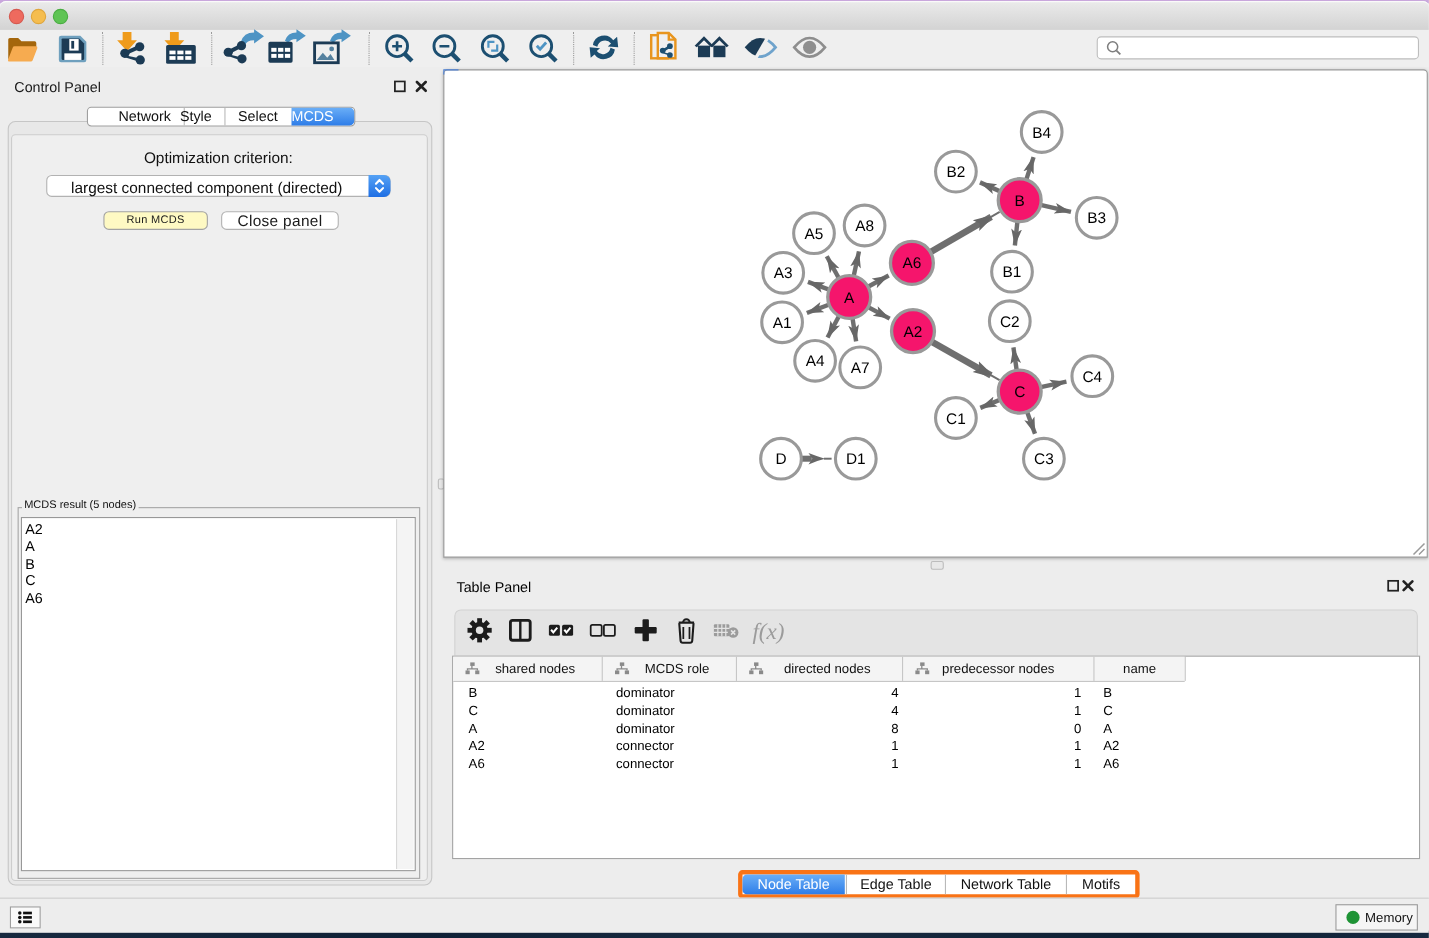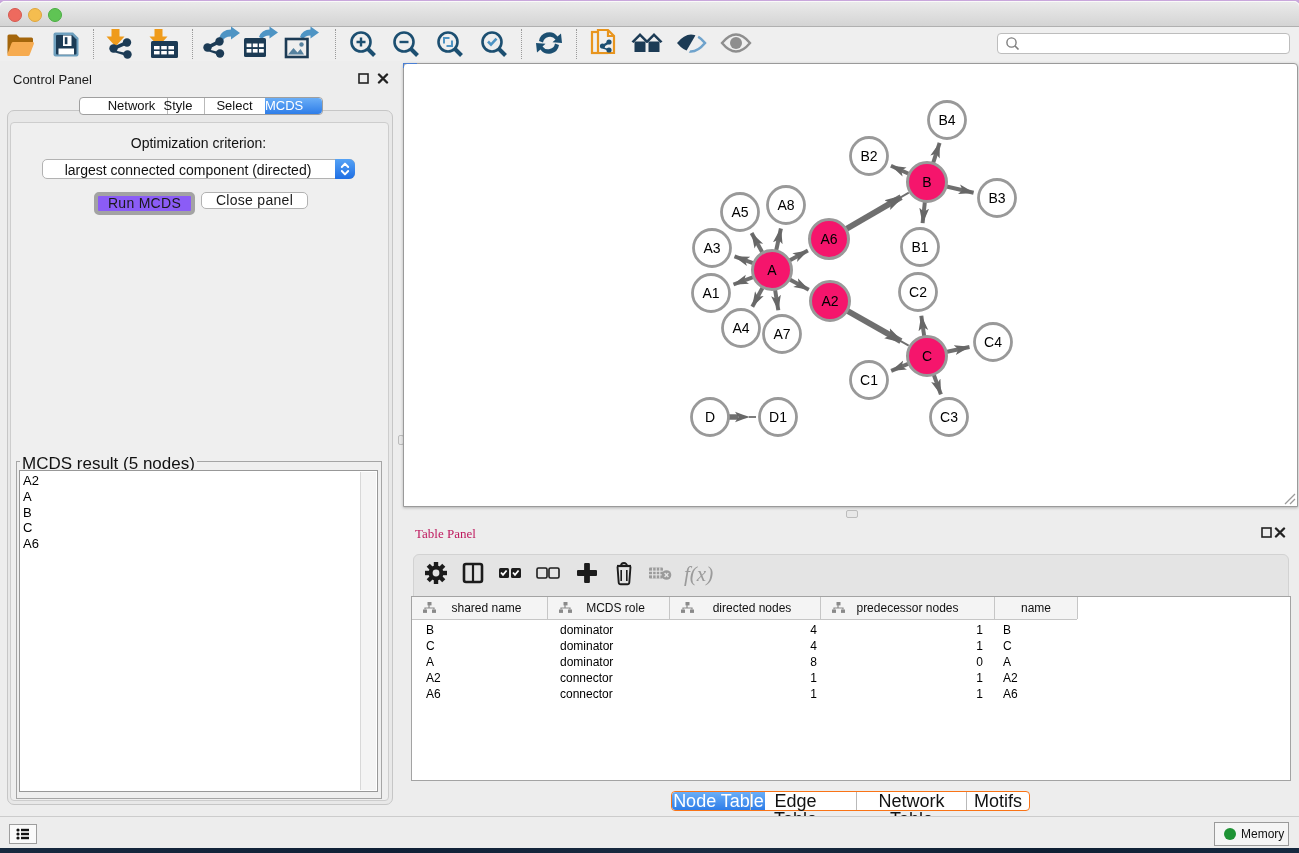"Run MCDS" div.abs { background: #8b5cf6 -> #fef9c3; border: 4px solid #a3a3a3 -> 1px solid #a3a3a3; font-size: 14px -> 10px }
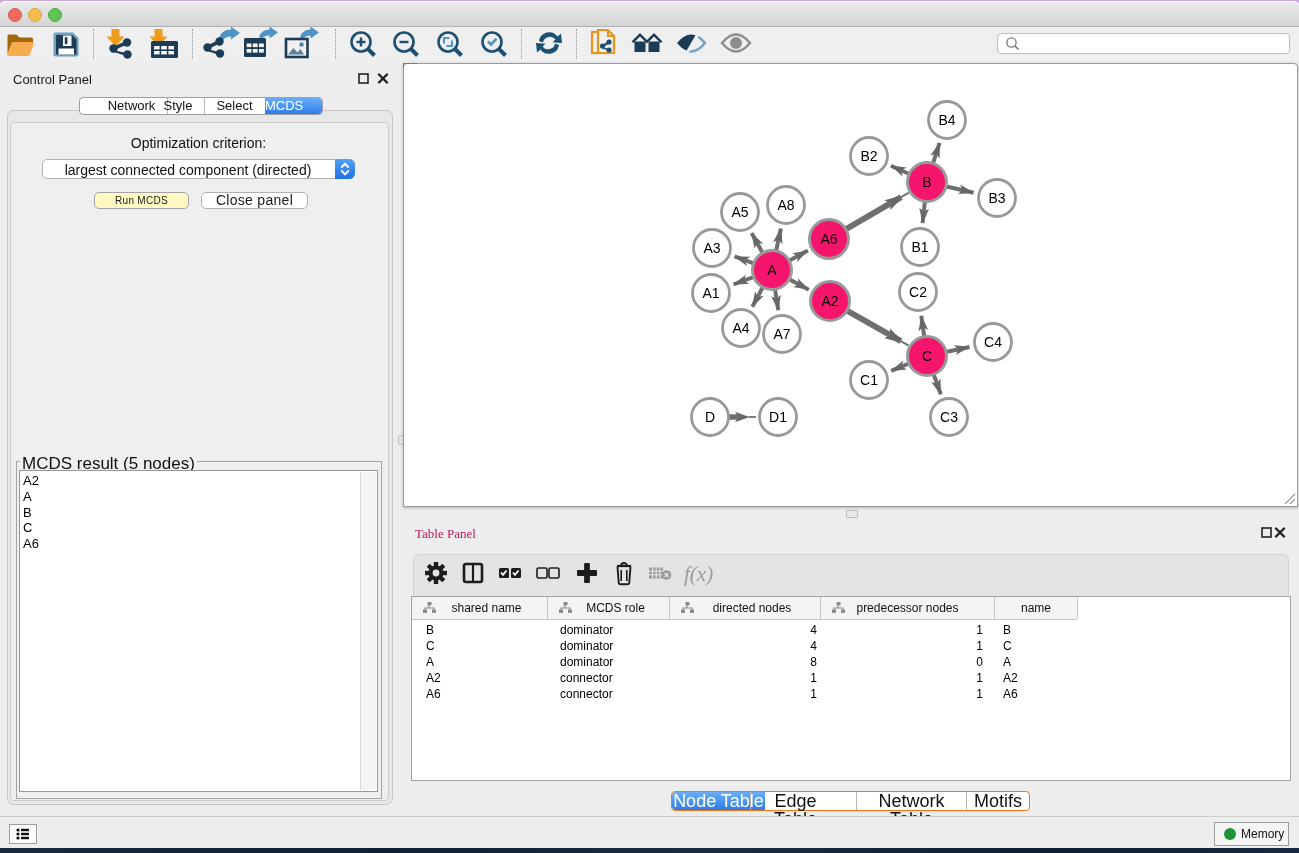"MCDS result (5 nodes)" div.abs { font-size: 17px -> 10px }
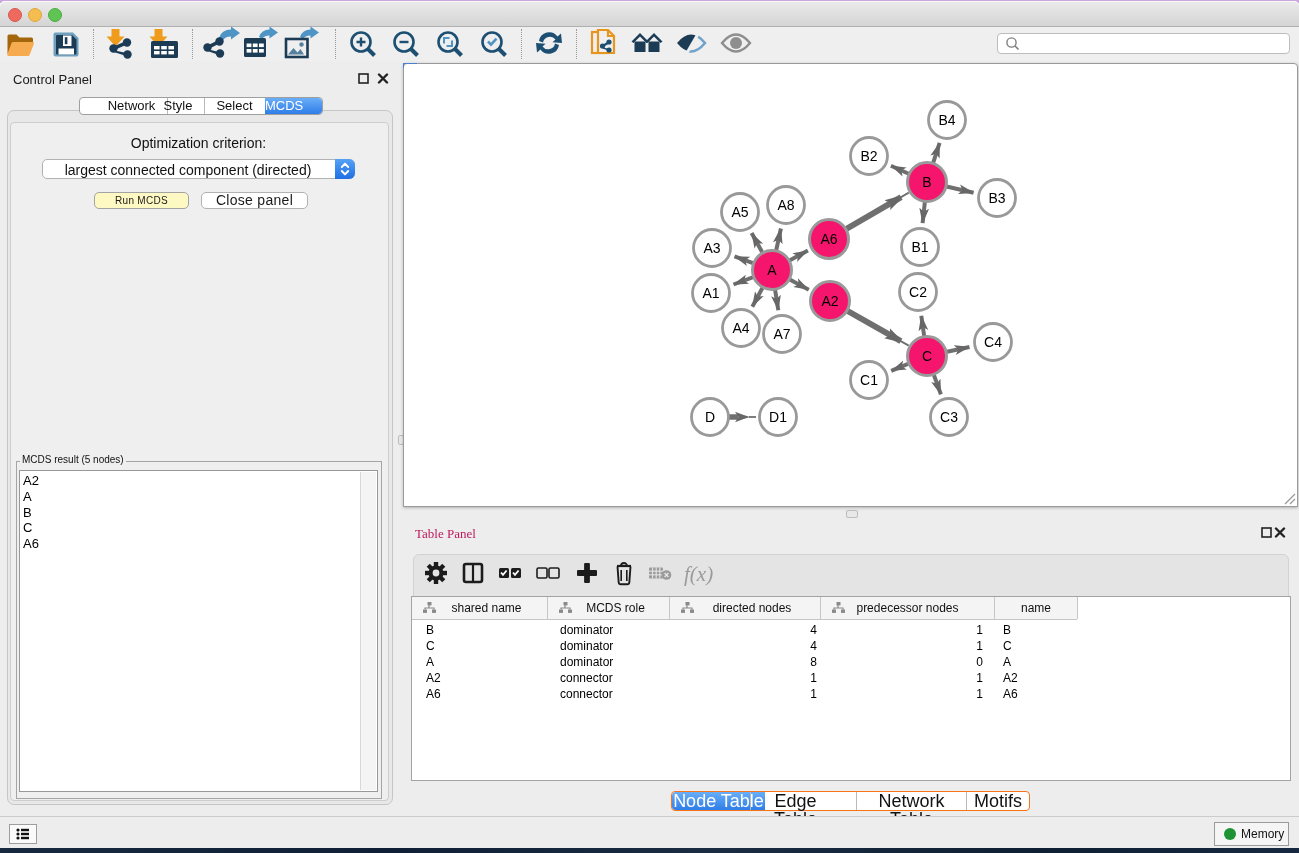"Table Panel" div.abs { color: #be185d -> #000000; font-family: Liberation Serif, serif -> none }
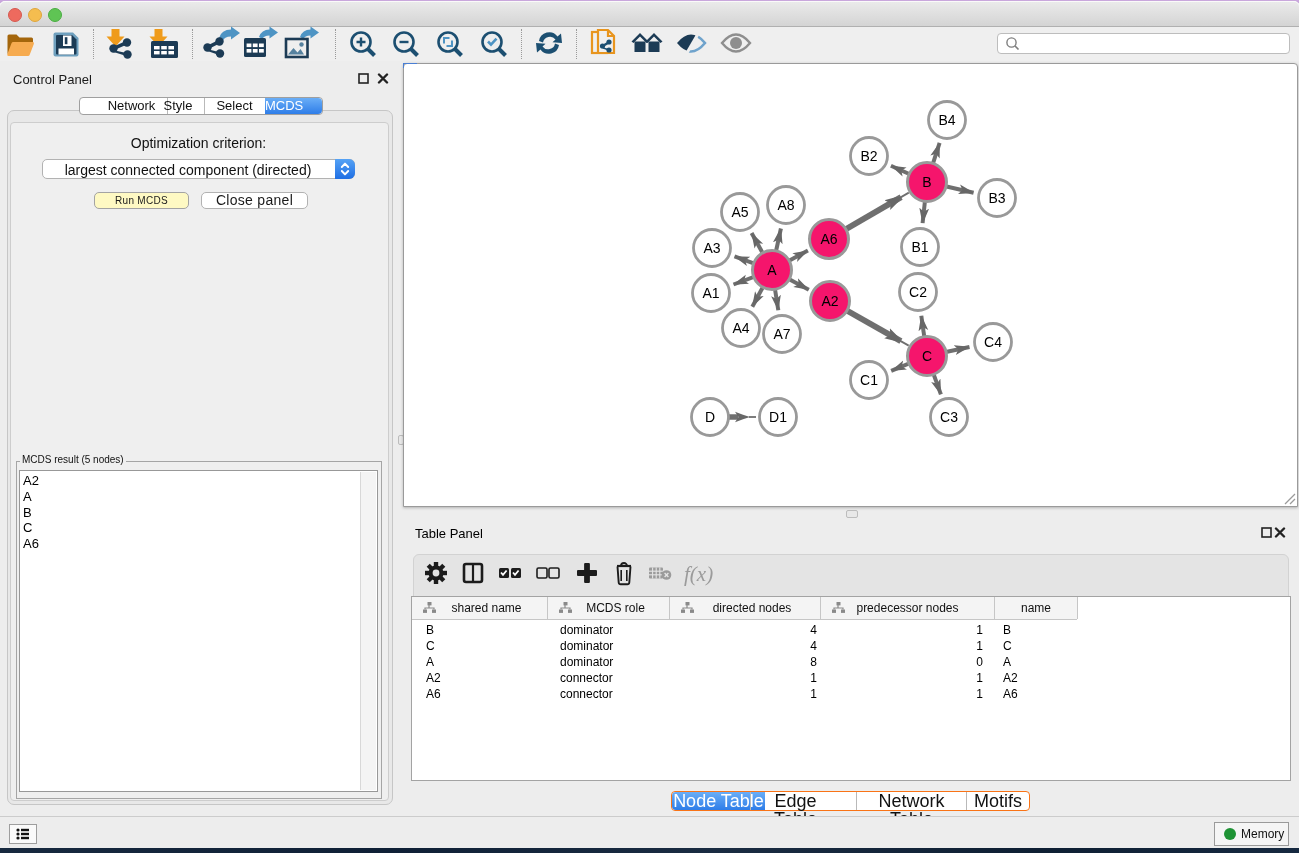"shared name" span { text: name -> nodes }
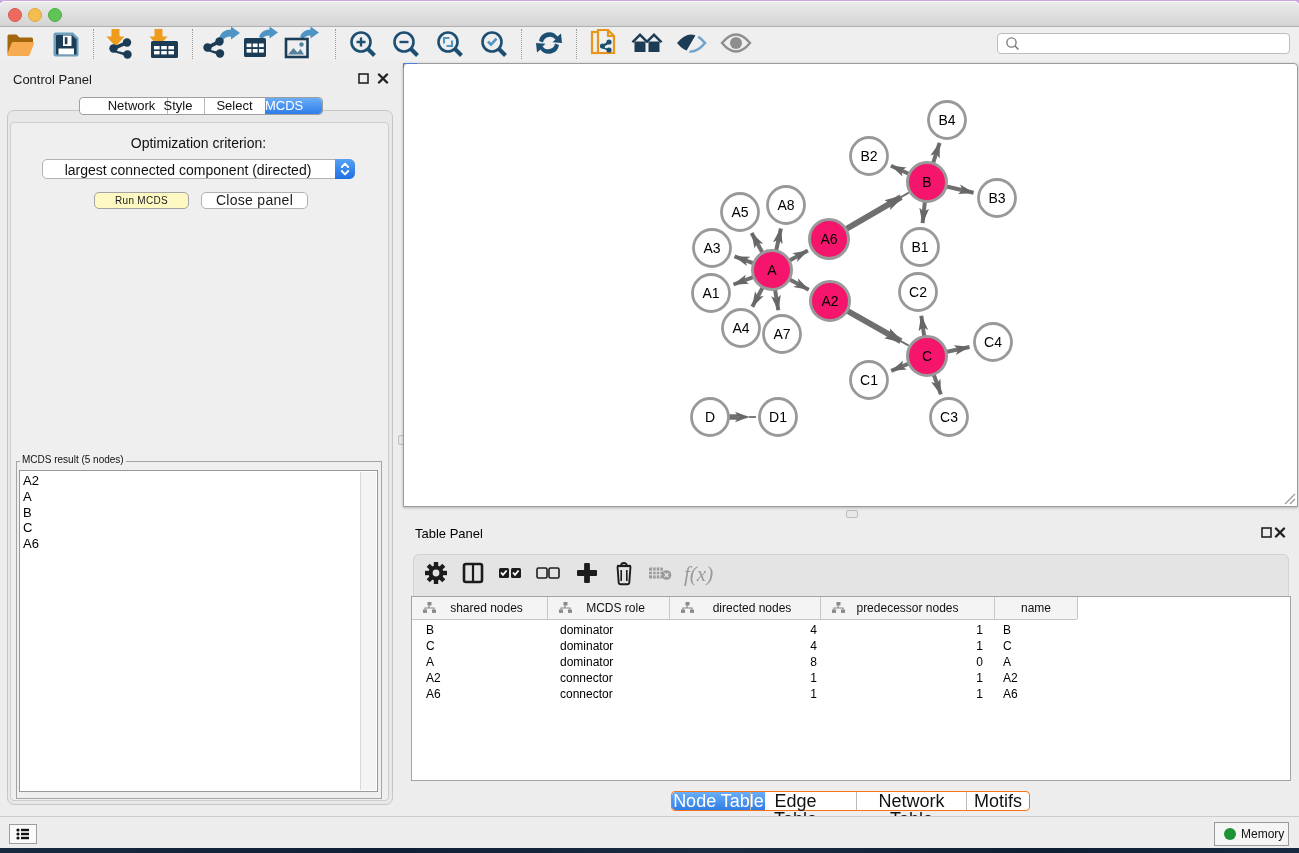"Node Table" div.abs { border: 1px solid #f97316 -> 4px solid #f97316; font-size: 18px -> 13px }
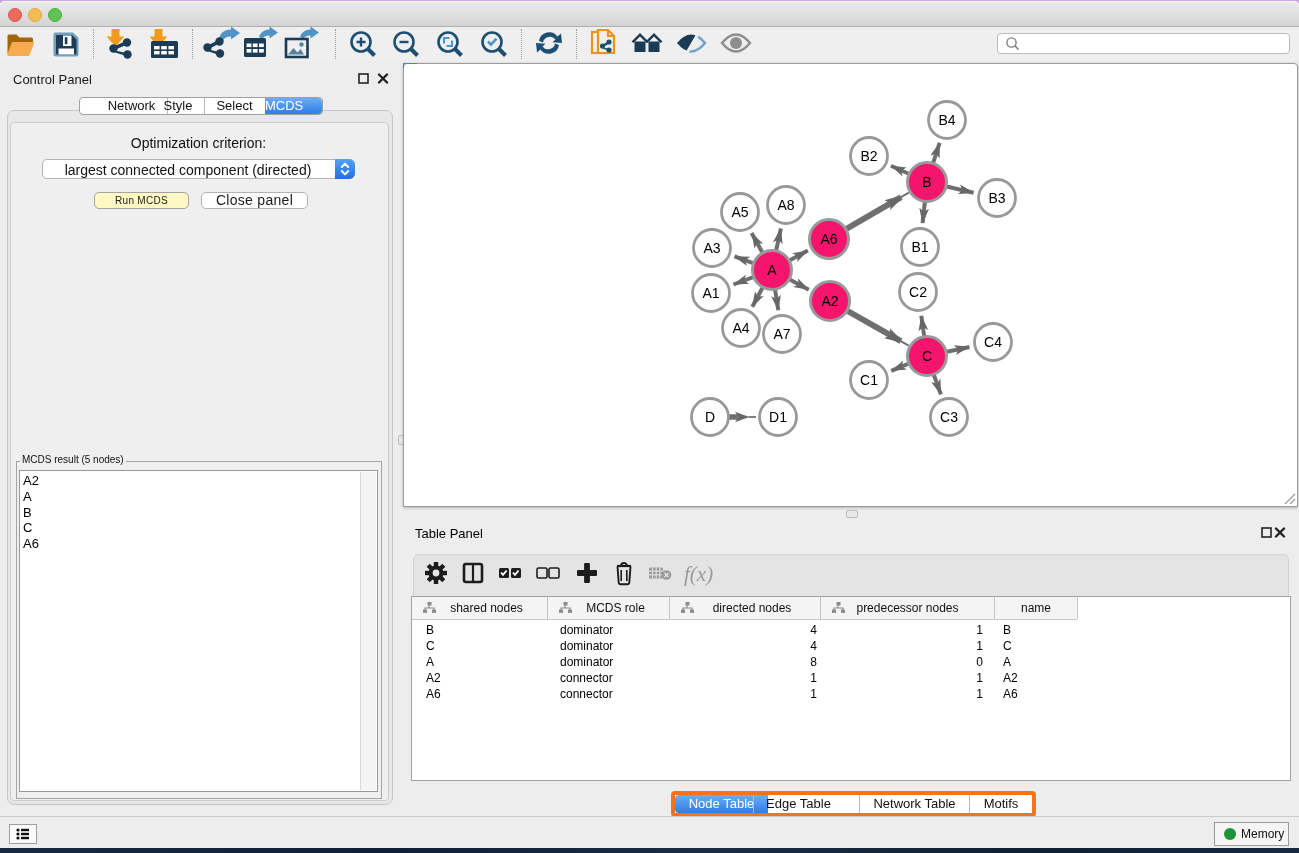"Edge Table" div.abs { left: 78px -> 94px }
